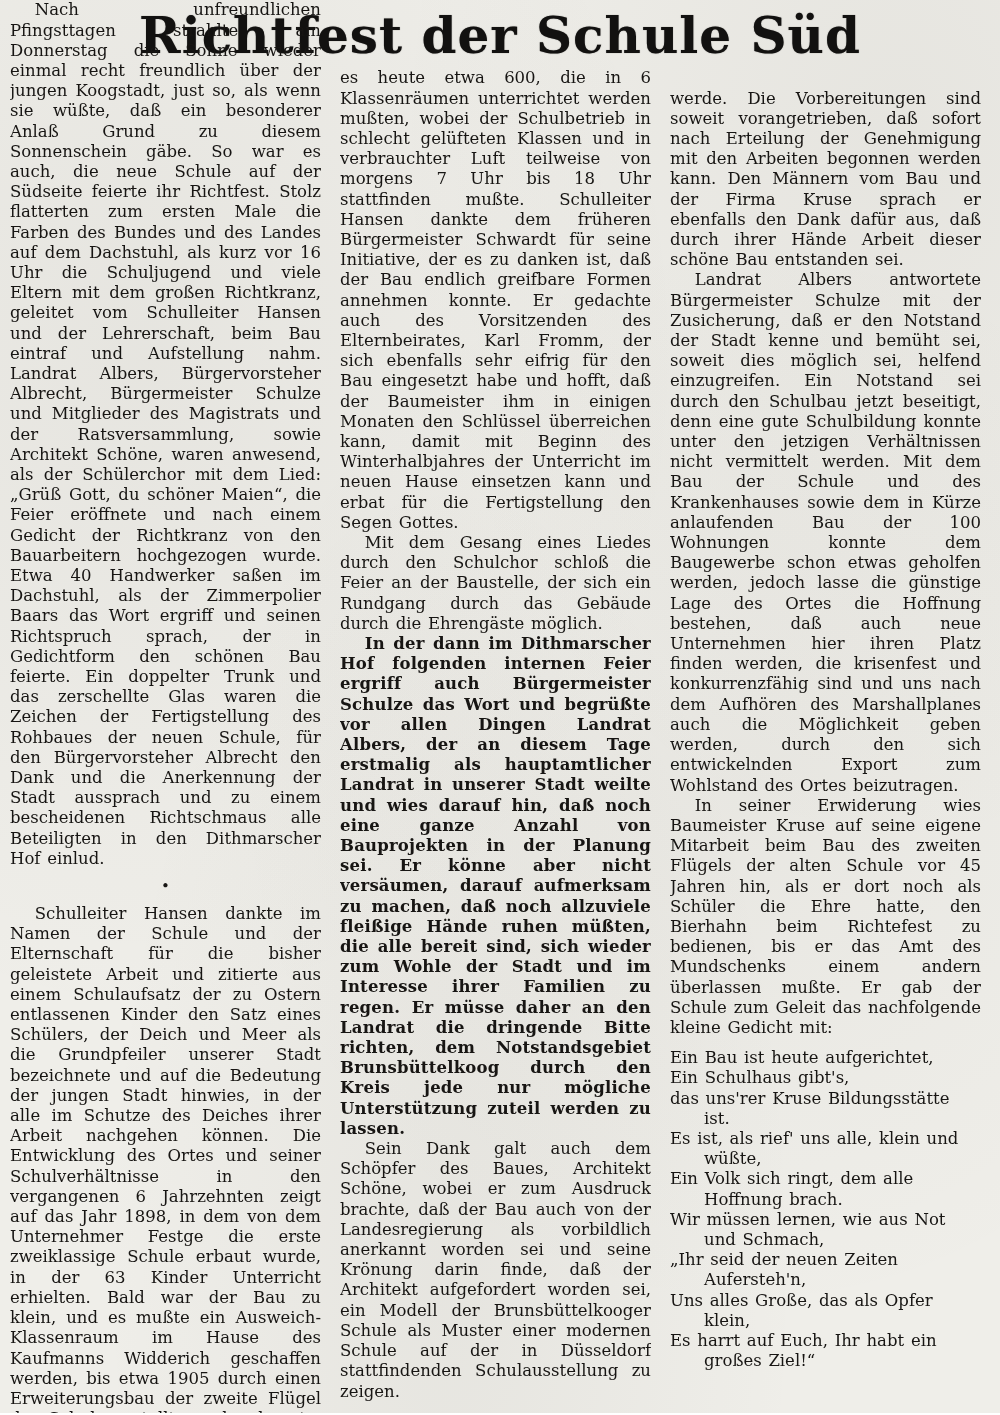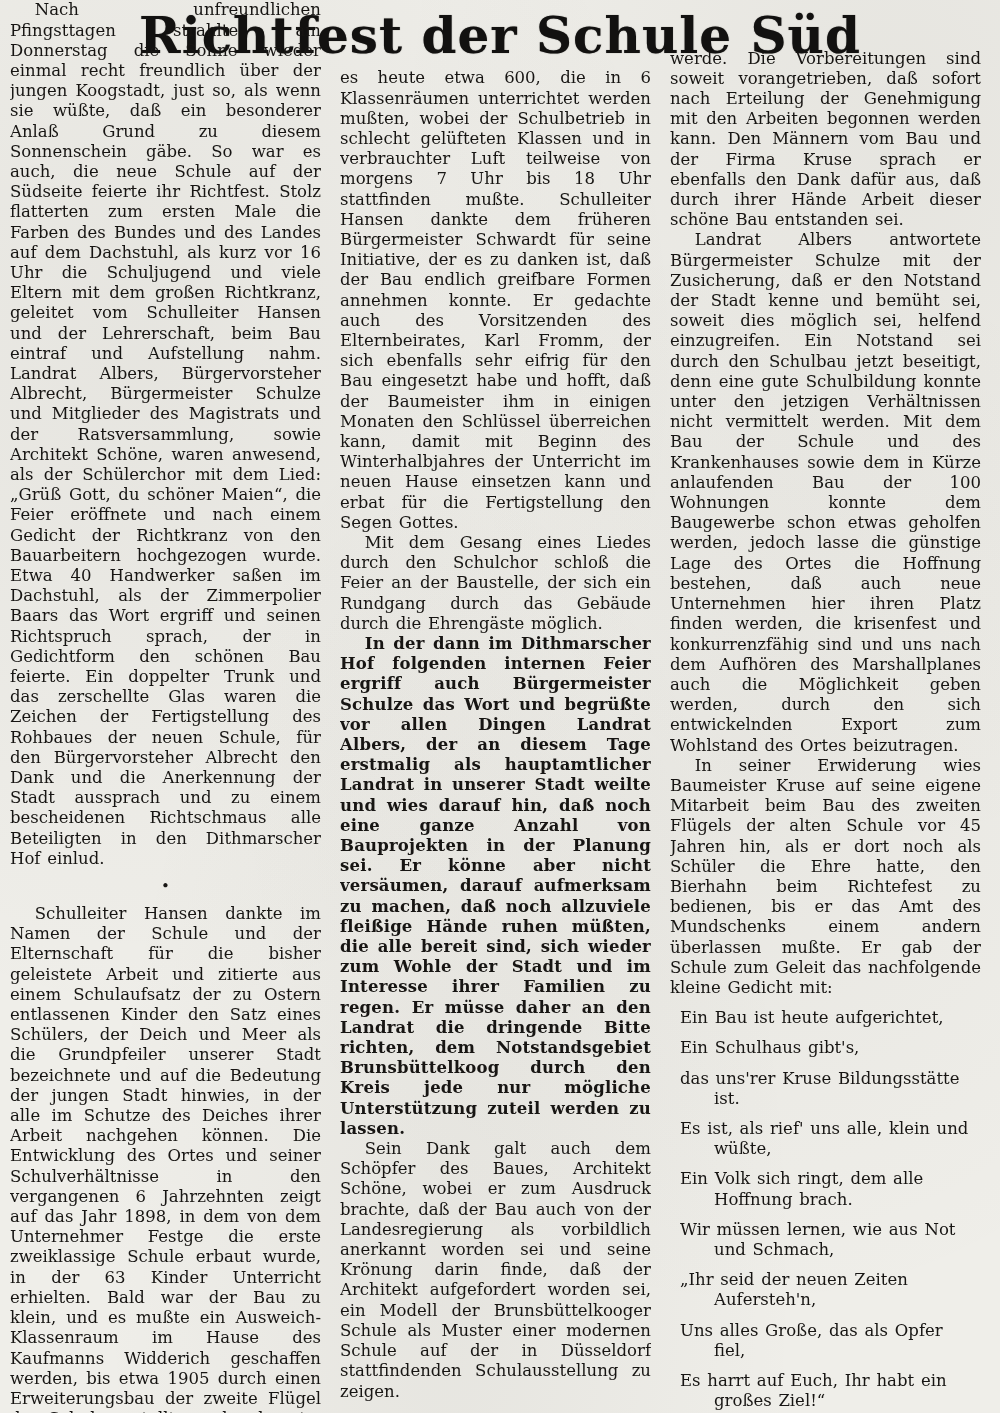"Ein Bau ist heute aufgerichtet," .poem-line { margin: 10px -> 0 }
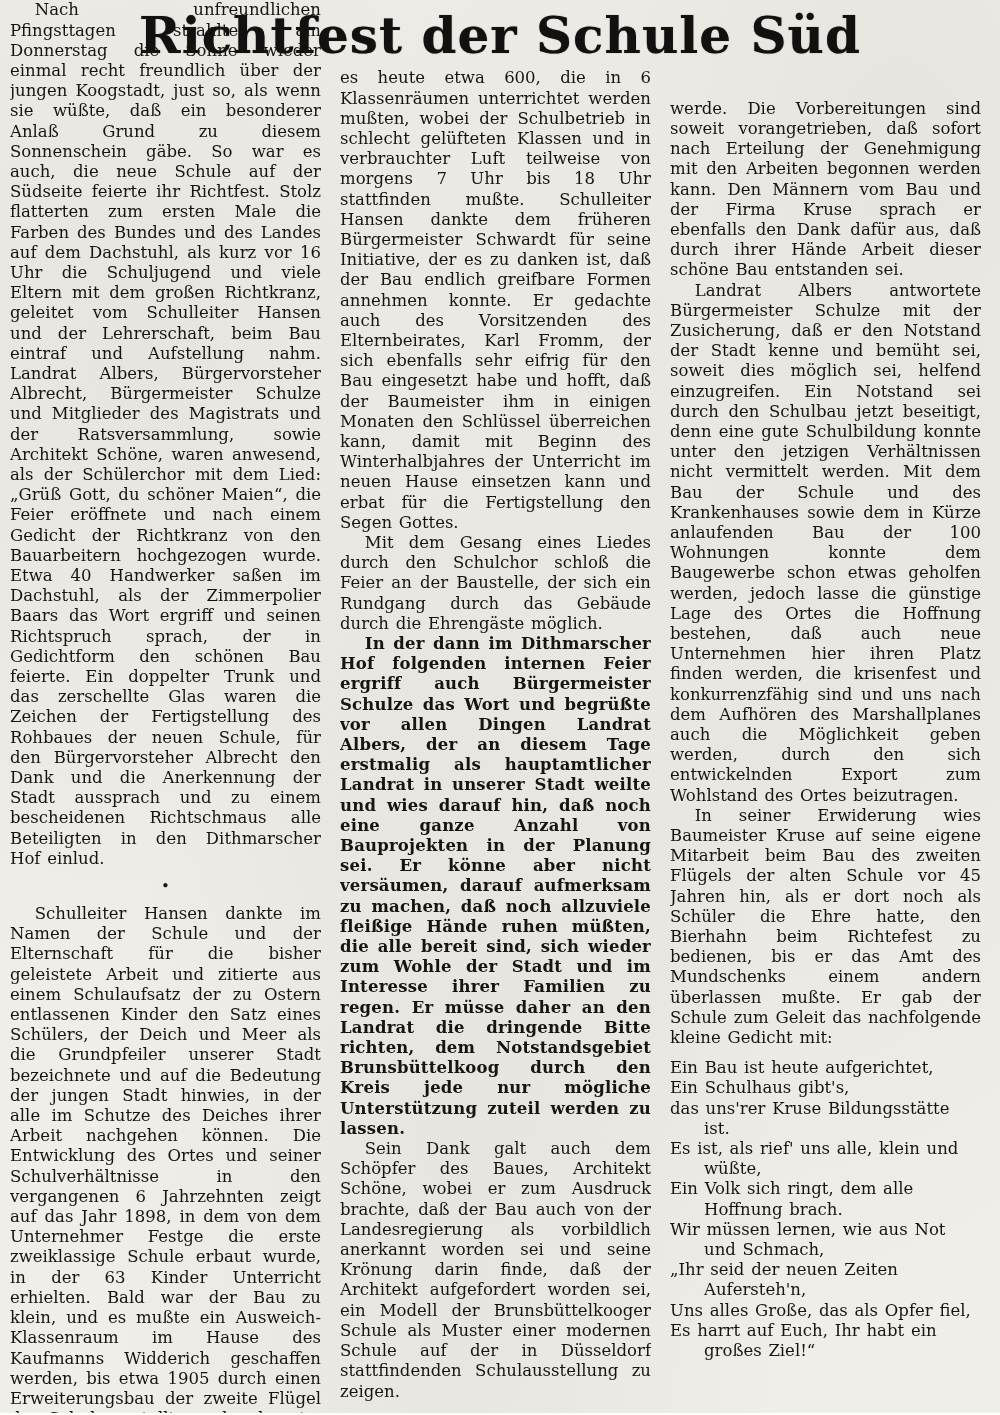"Uns alles Große, das als" div.poem-line { text: fiel -> klein }
